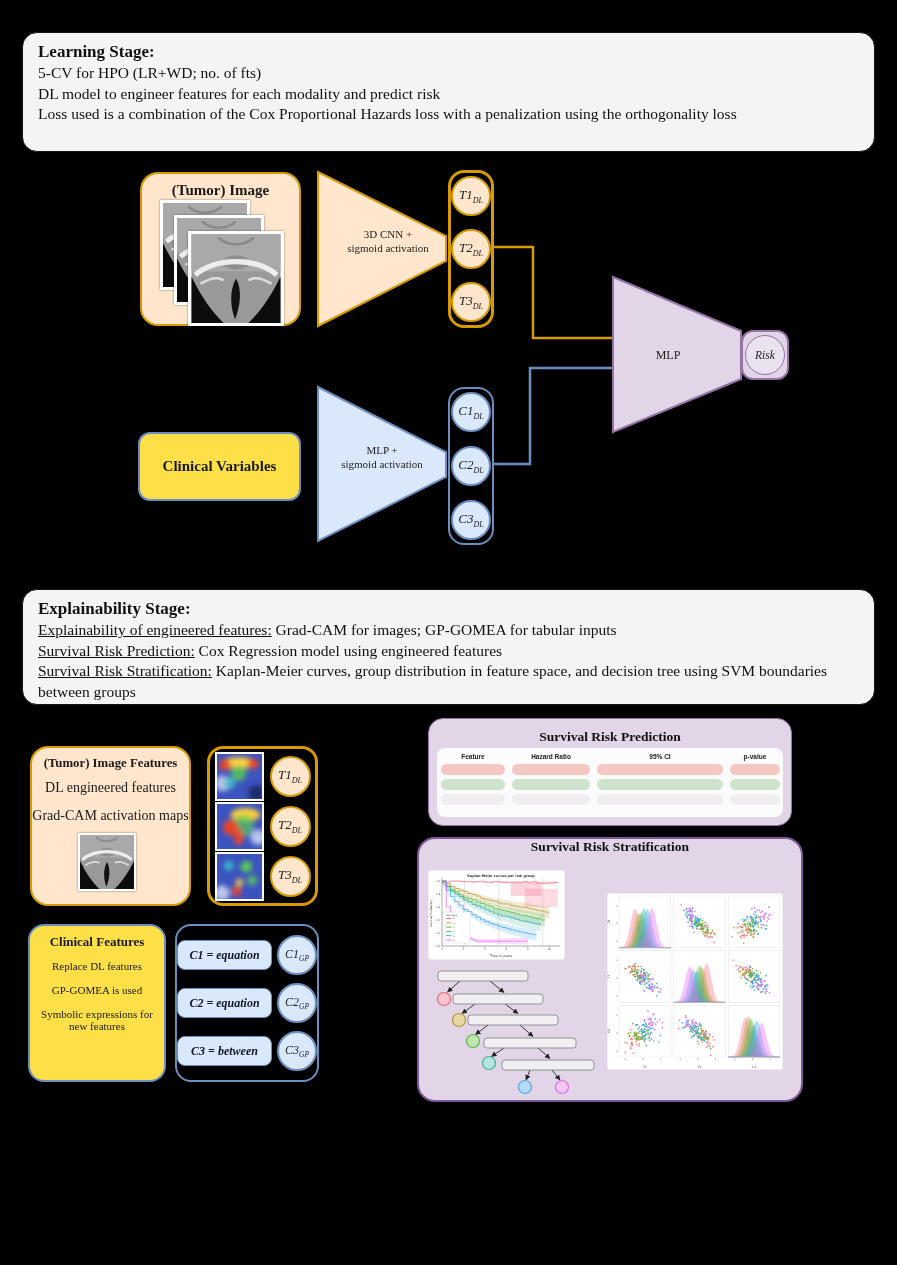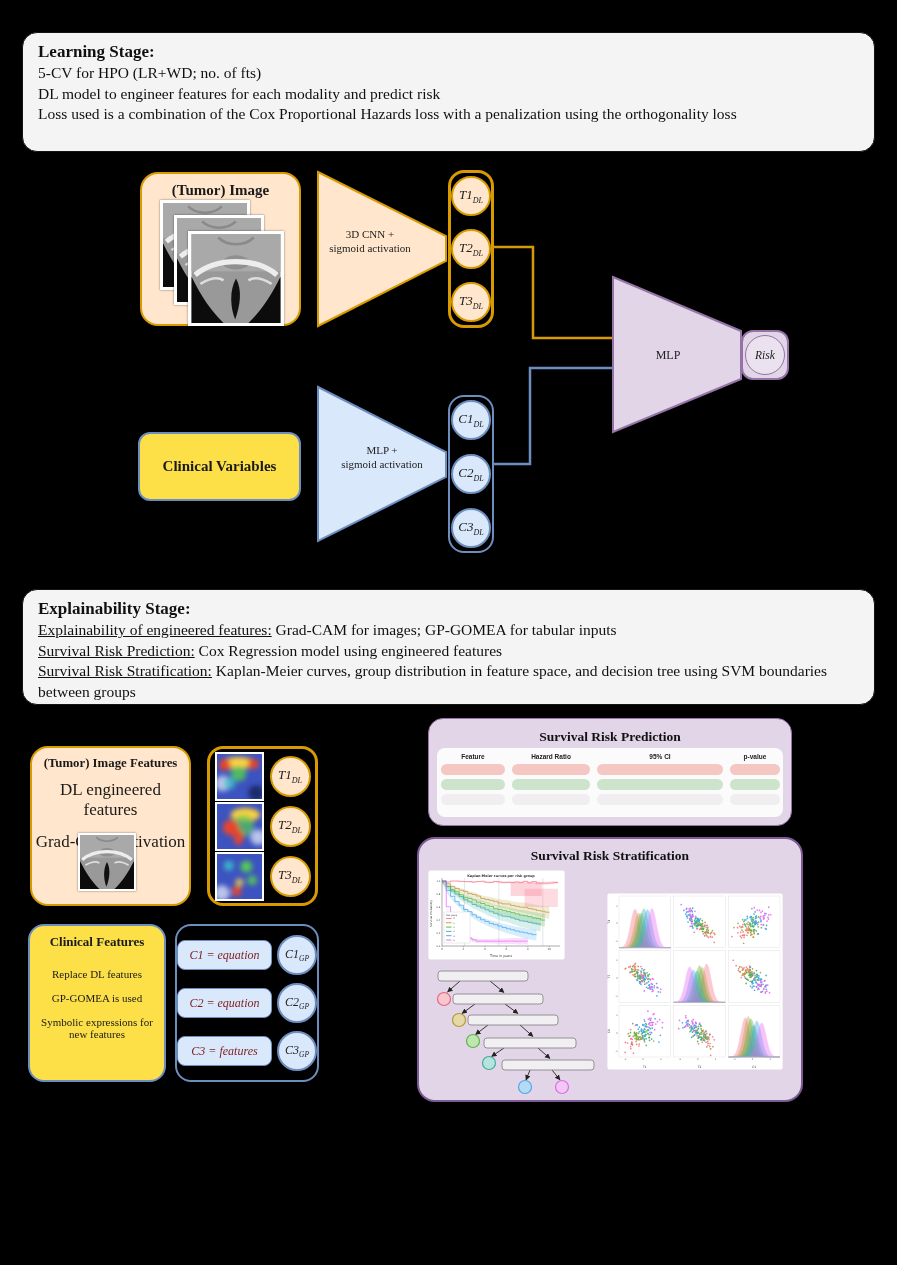"3D CNN +" div.trap-label { left: 306px -> 324px }
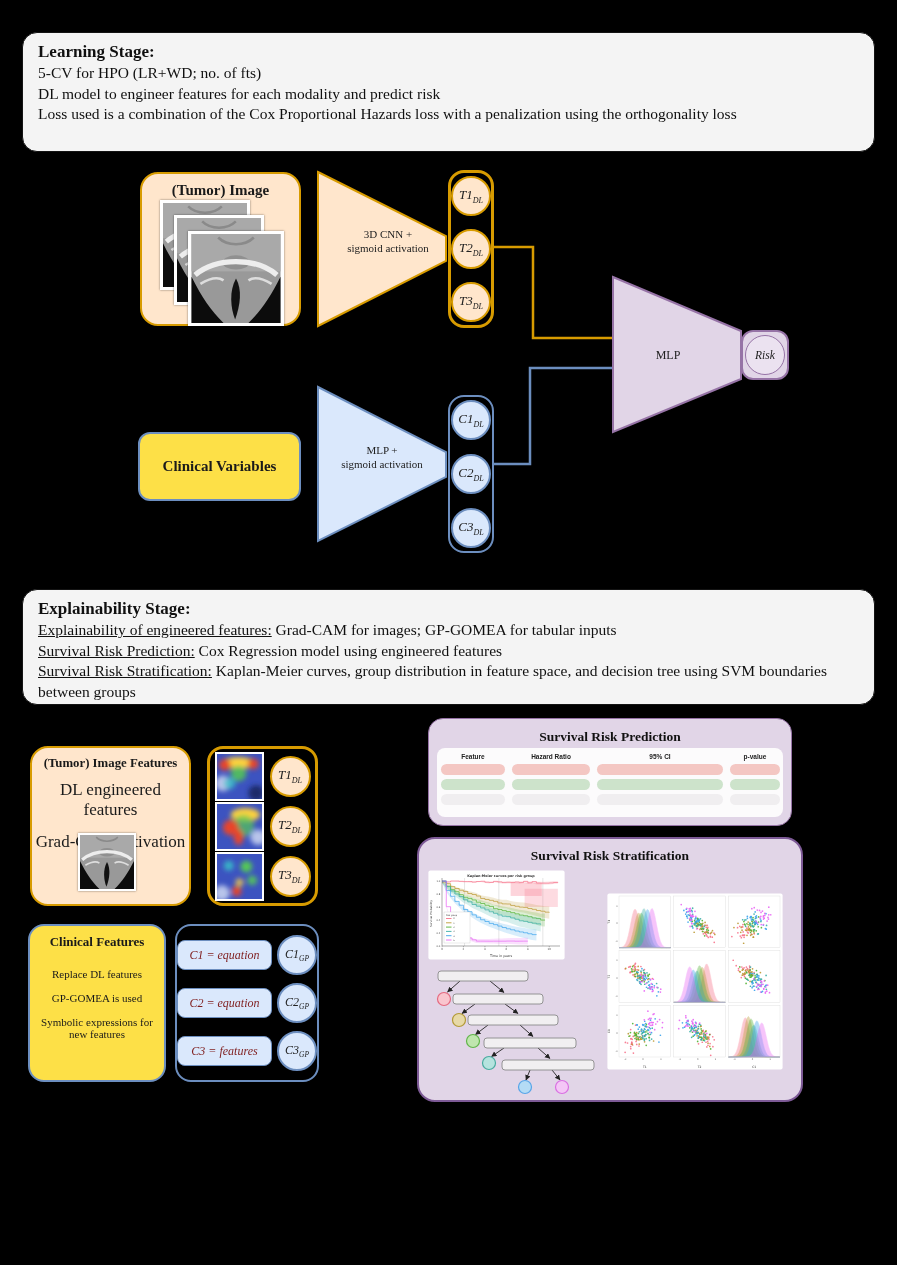"C1DL" .c-cont { margin-top: 8px -> none }
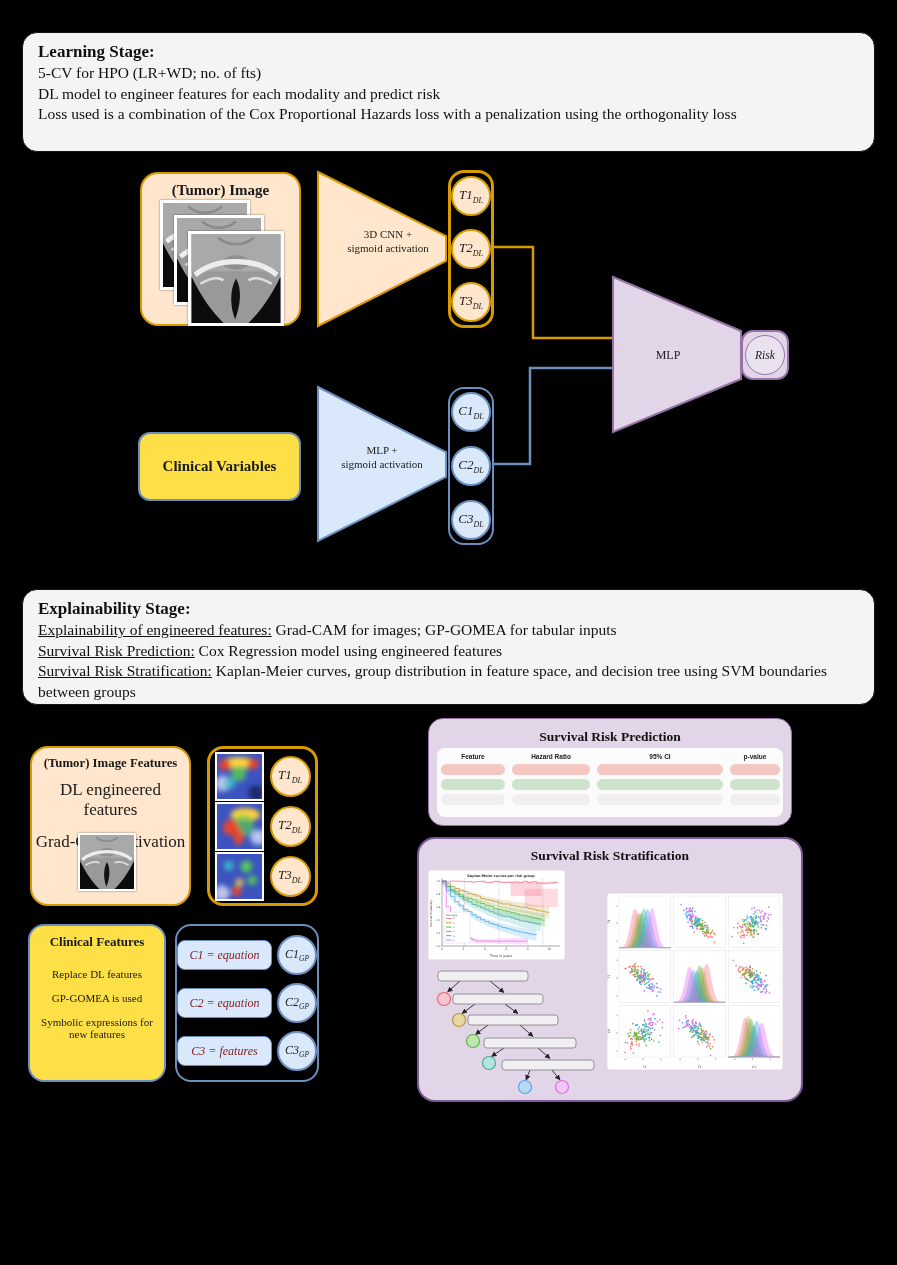"DL engineered features" .box-line { font-size: 17px -> 14px }
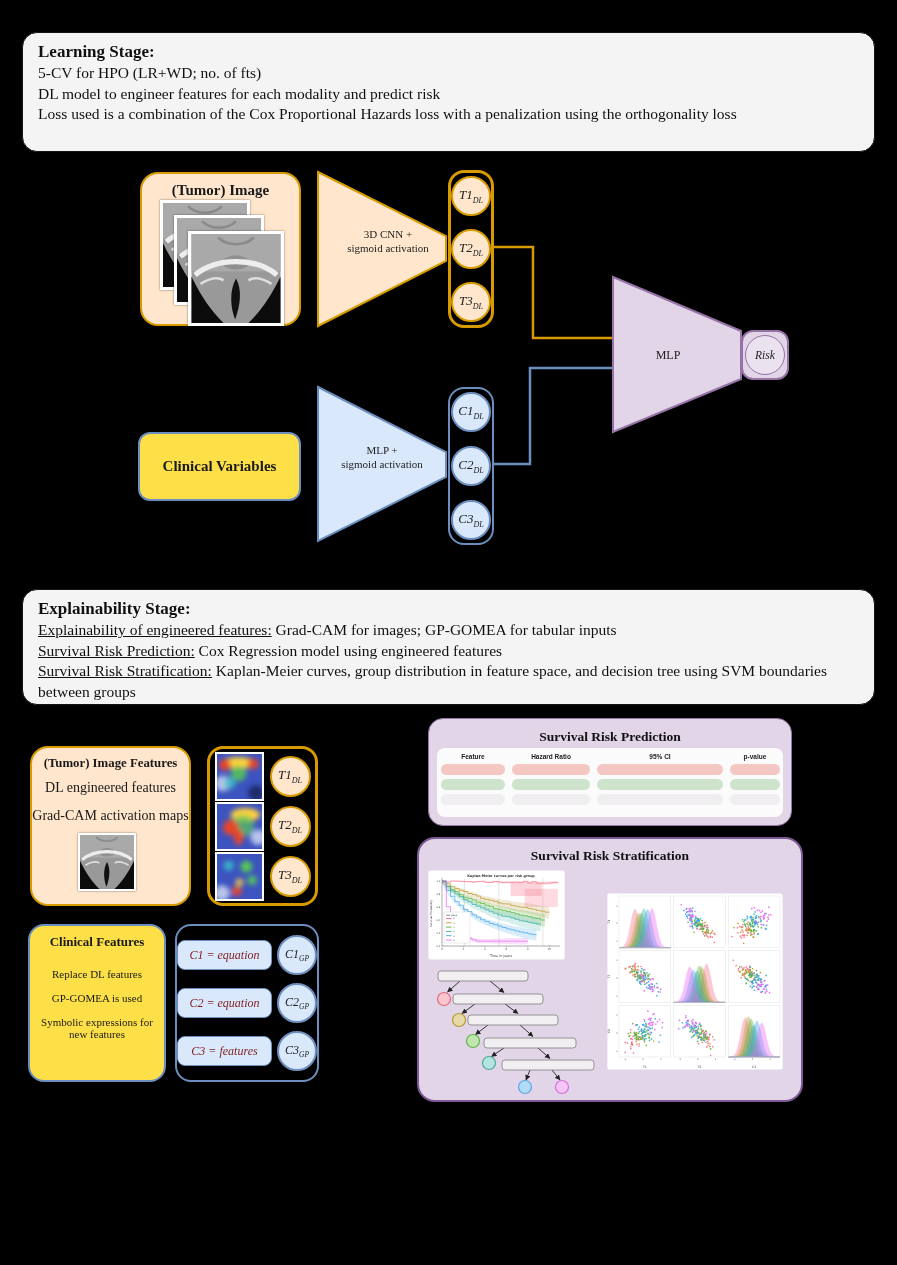"Survival Risk Stratification" div.panel-title { margin-top: 9px -> none }
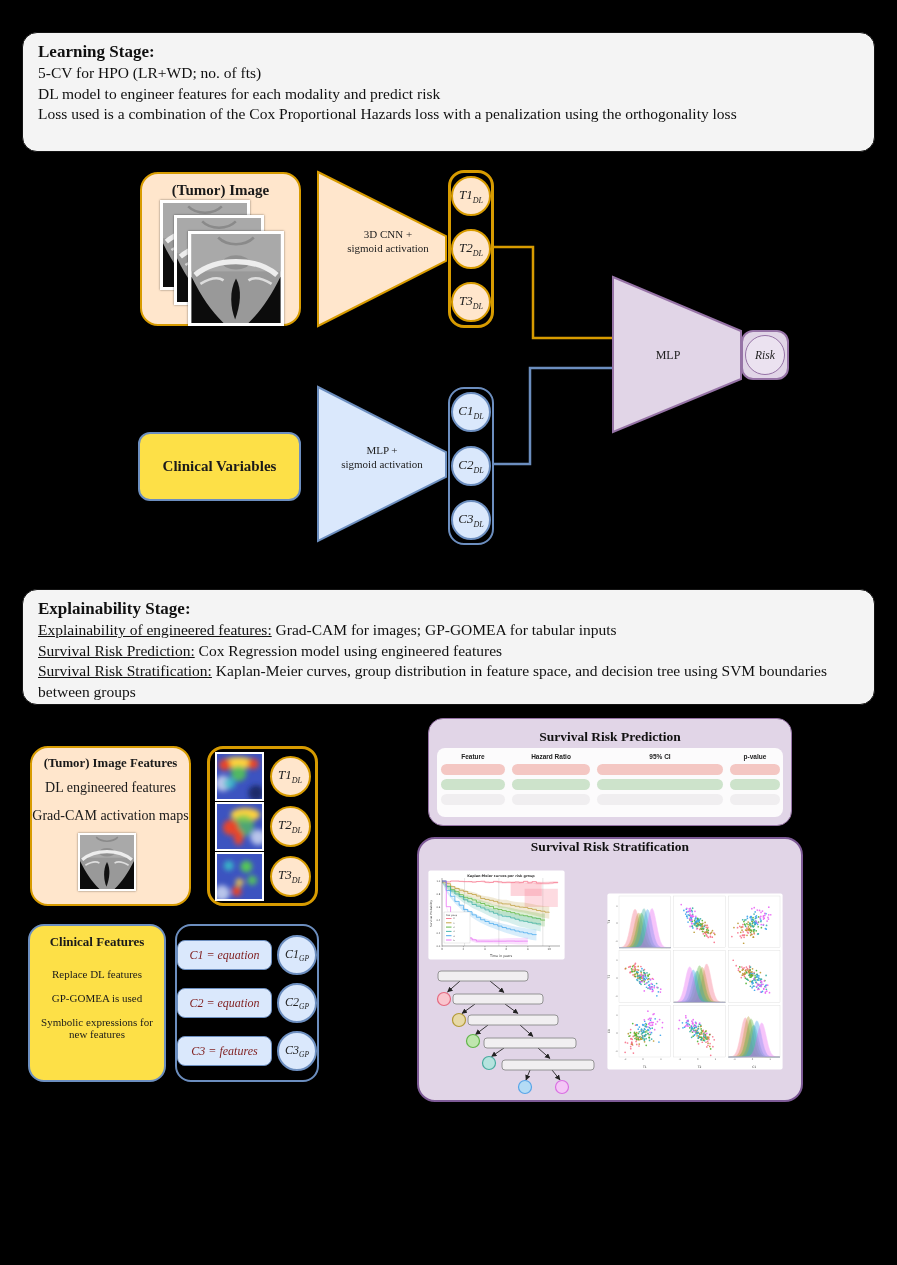"C1 = equation" .eq-pill { color: #7f1d1d -> #0f172a; font-weight: none -> bold }
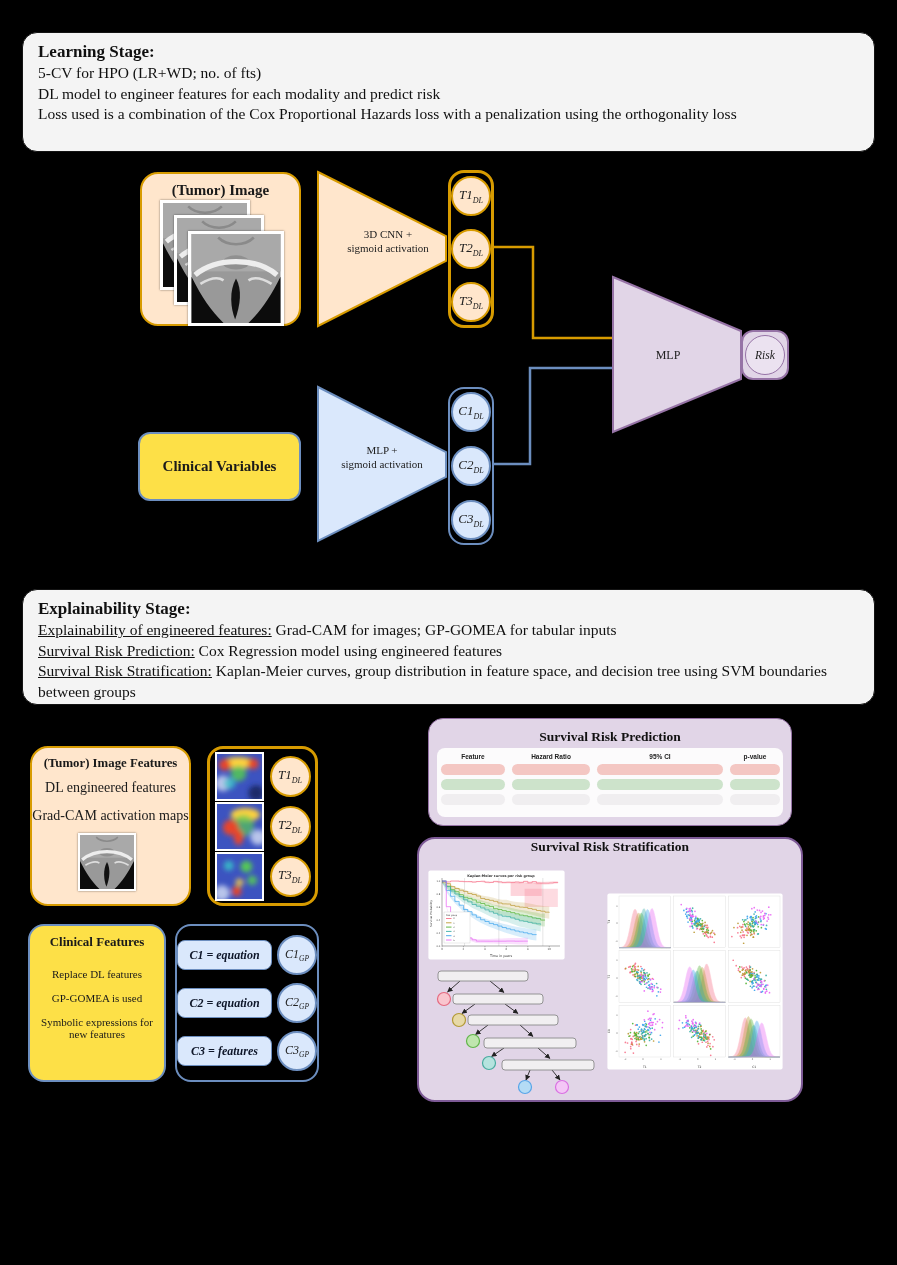"Replace DL features" div.box-line { margin-top: 18px -> 10px }
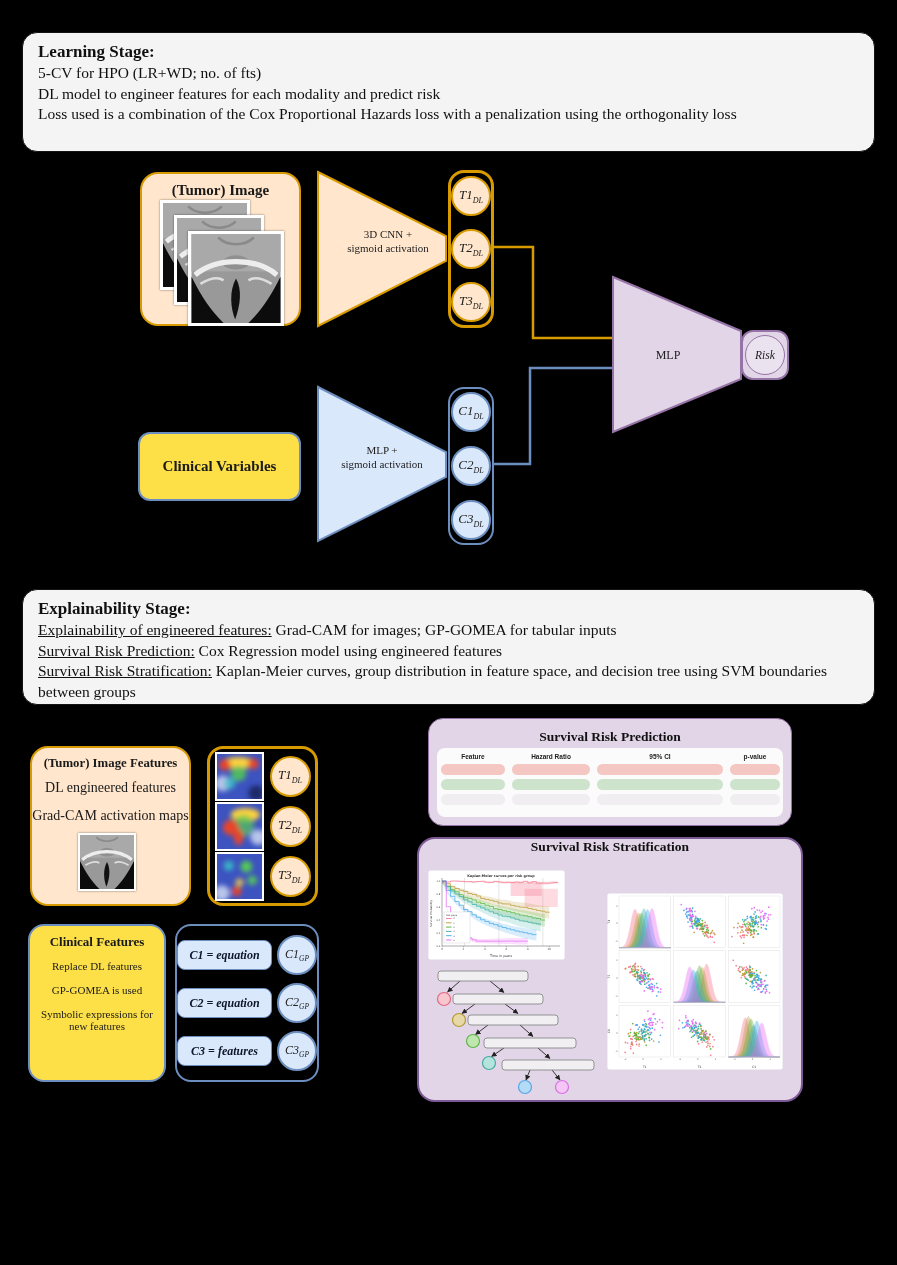"C3 = features" div.eq-pill { text: features -> between }
